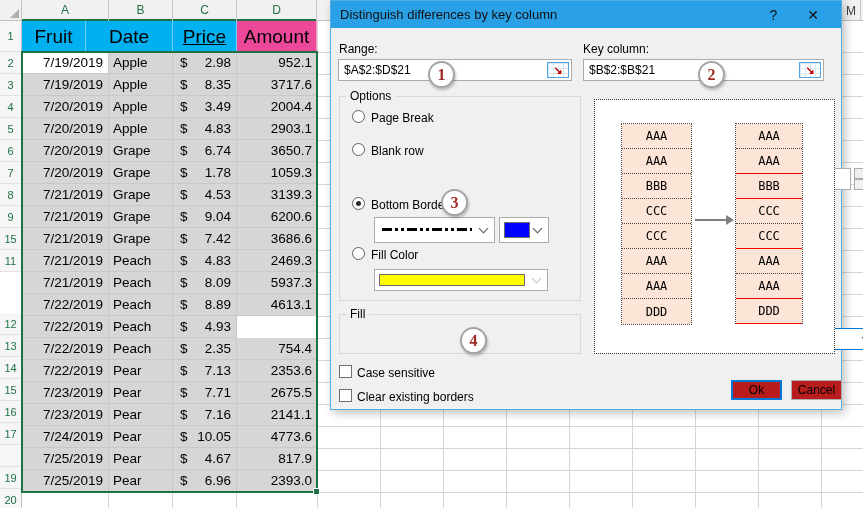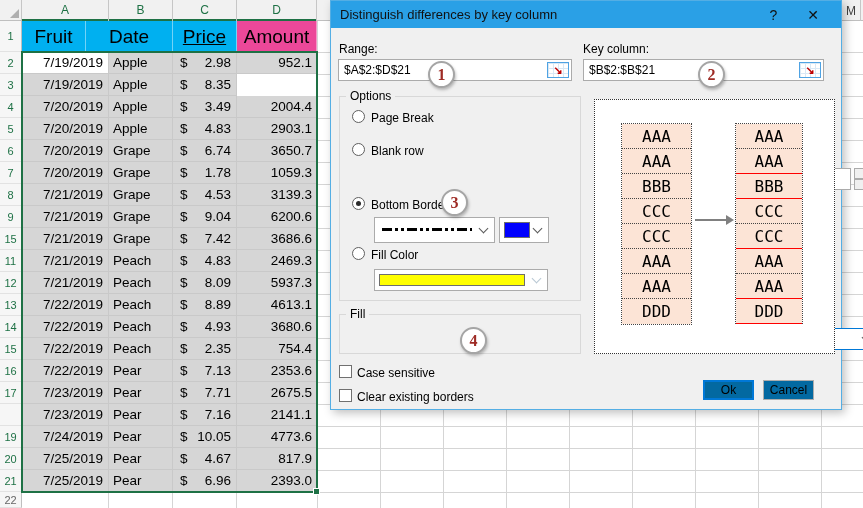"3717.6" div.dc { html: none -> <div>3717.6</div> }
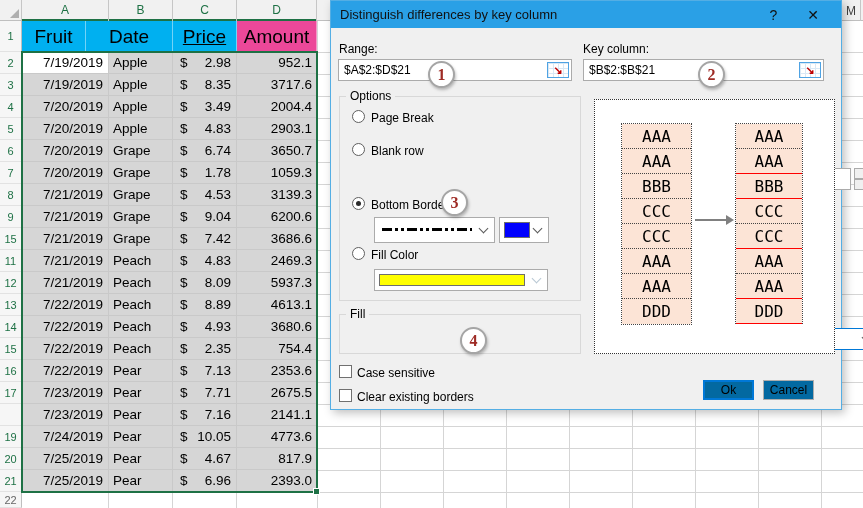"AAA" .pcell { font-size: 16px -> 12px }
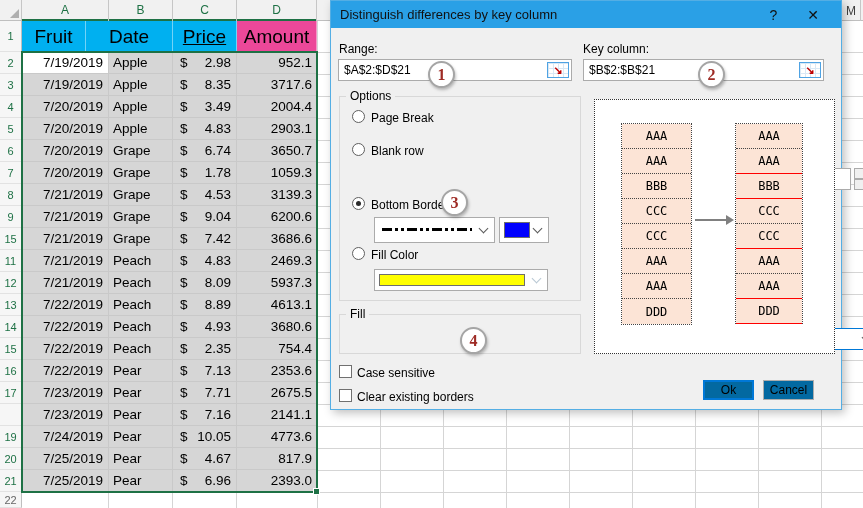"12" div.rn { margin-top: none -> 41px }
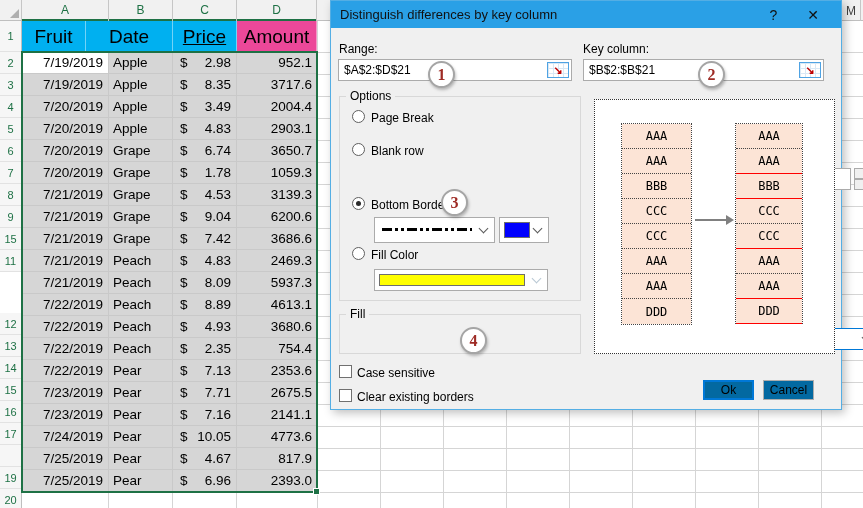"3680.6" div.dc { html: <div>3680.6</div> -> none }
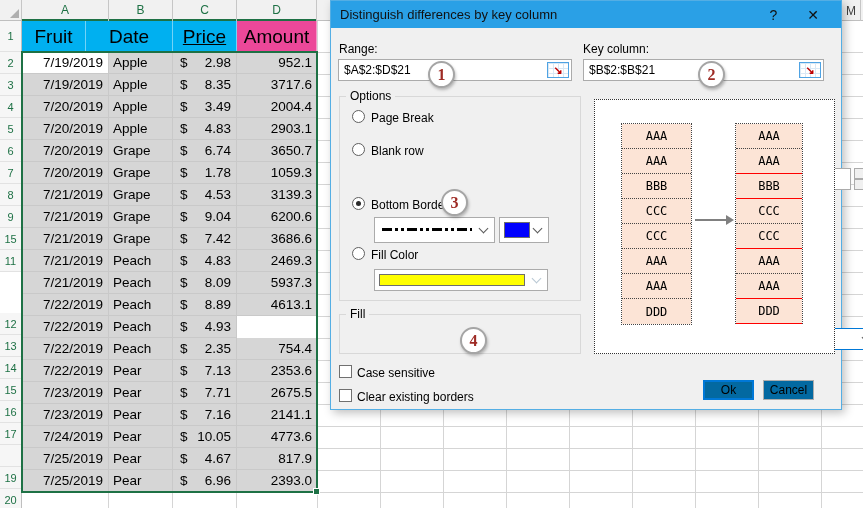"Ok" .btn { background: #0369a1 -> #b91c1c; margin-left: none -> 28px }
